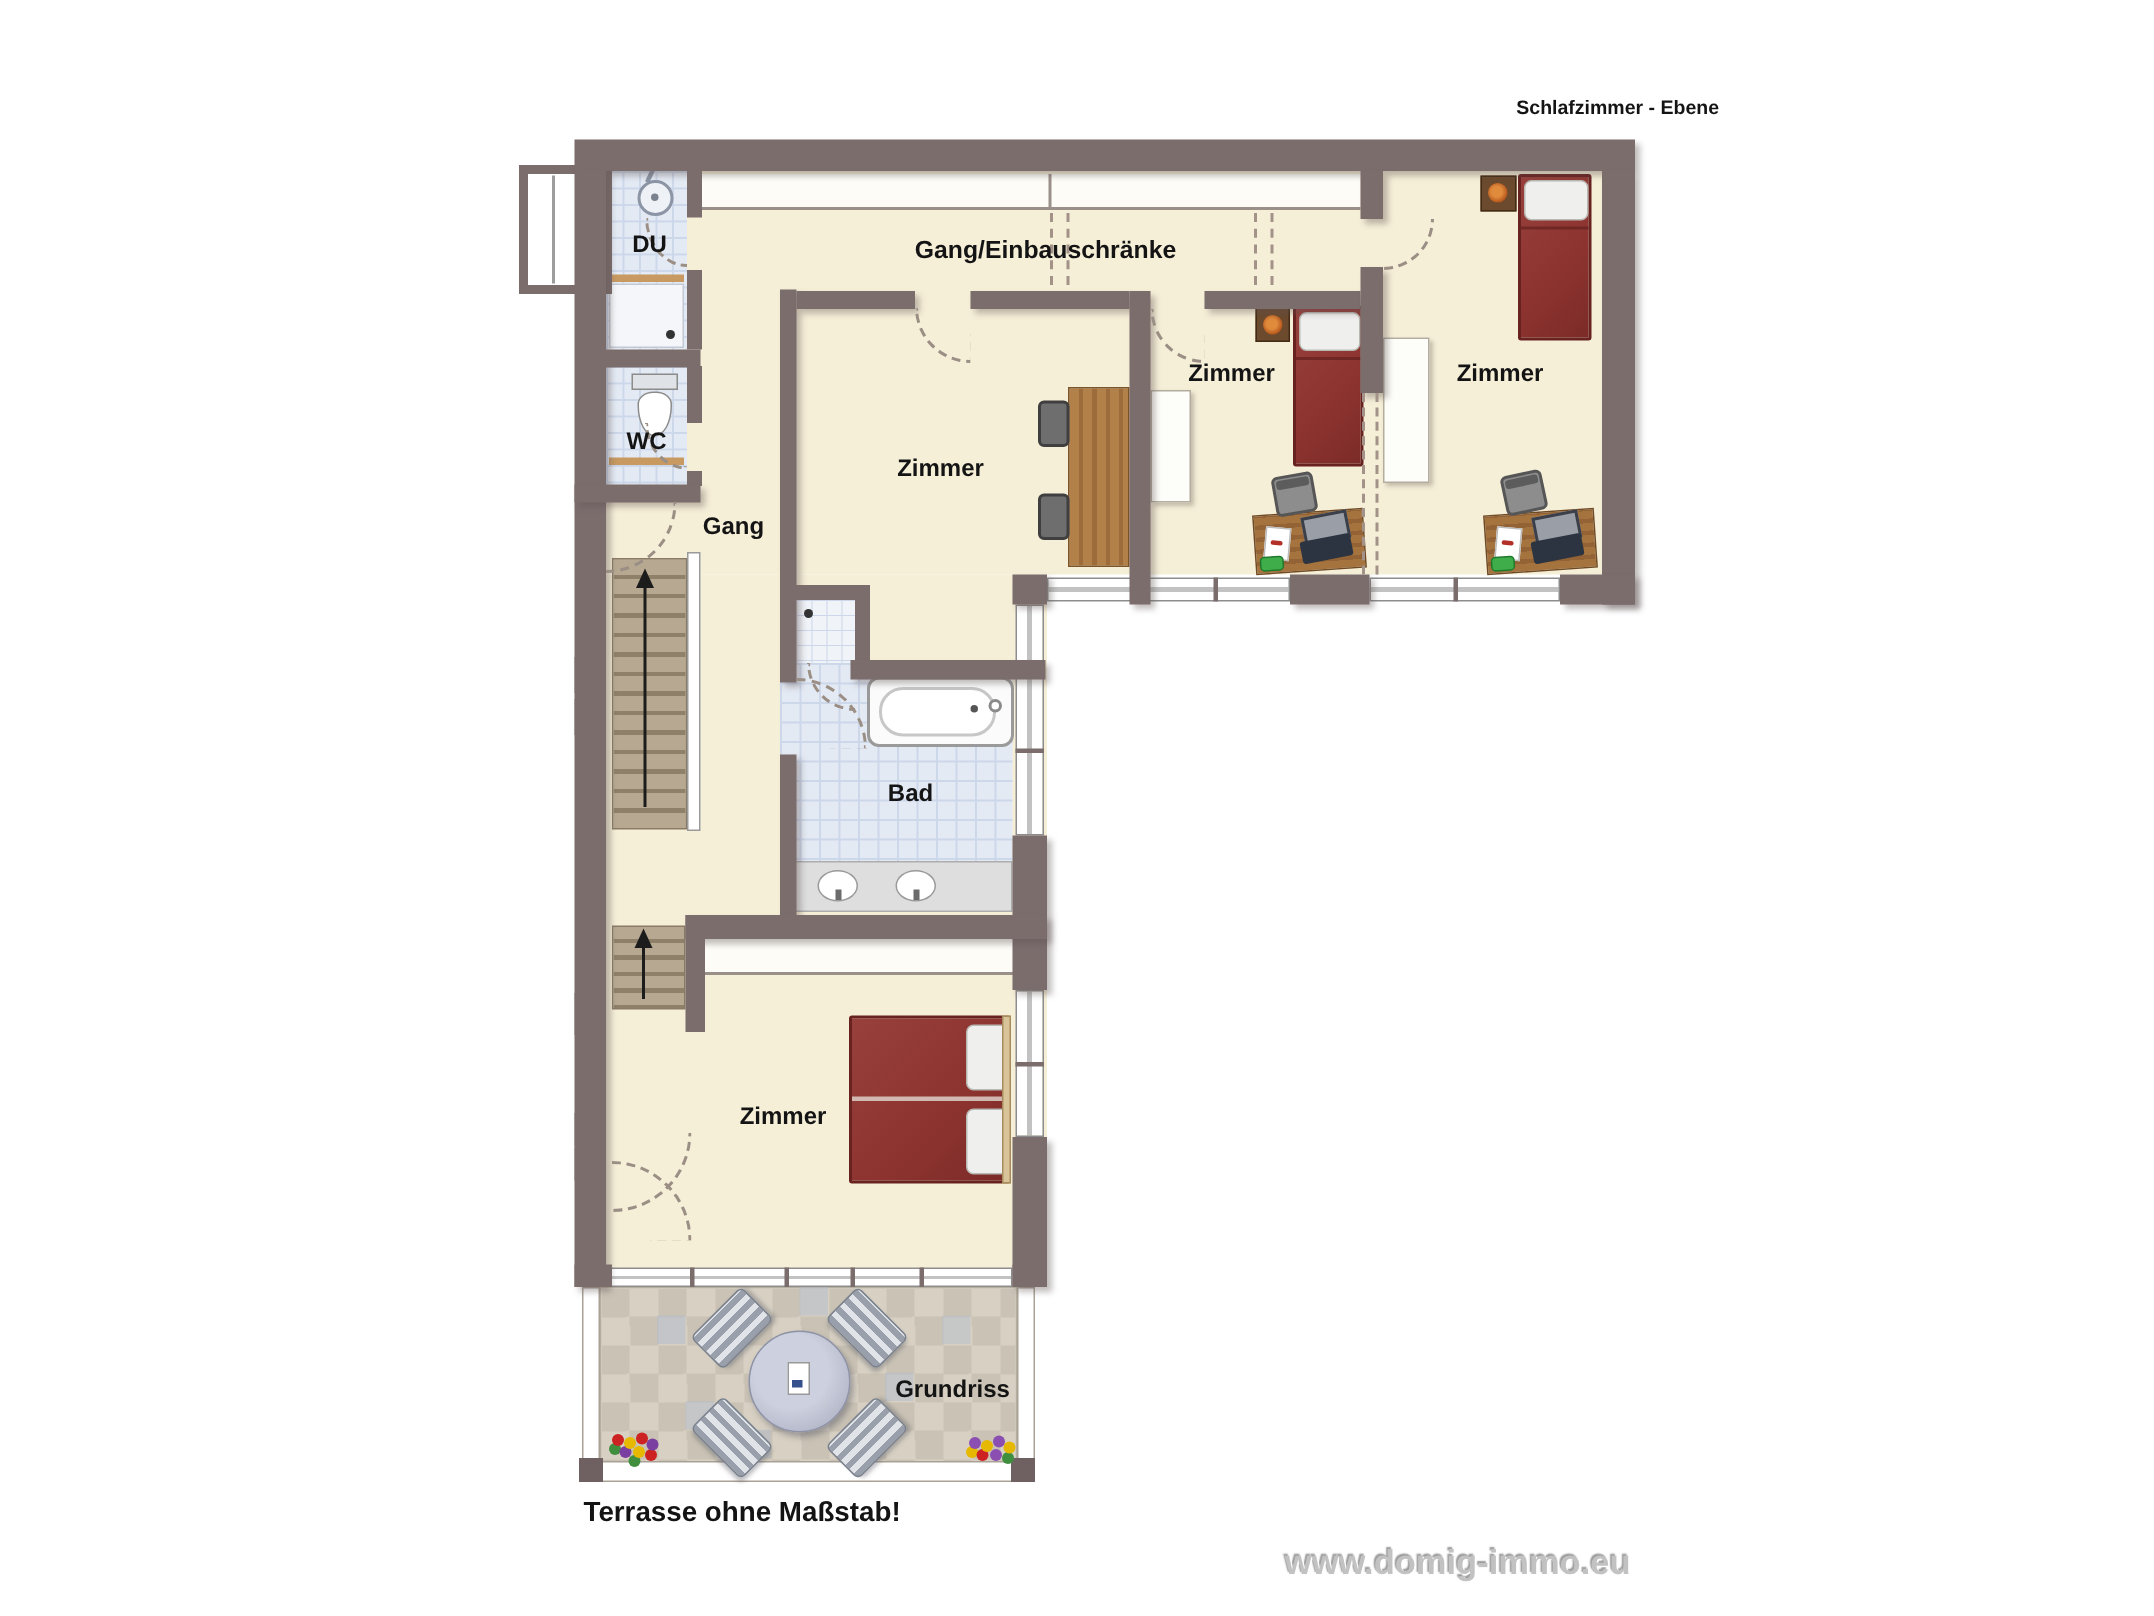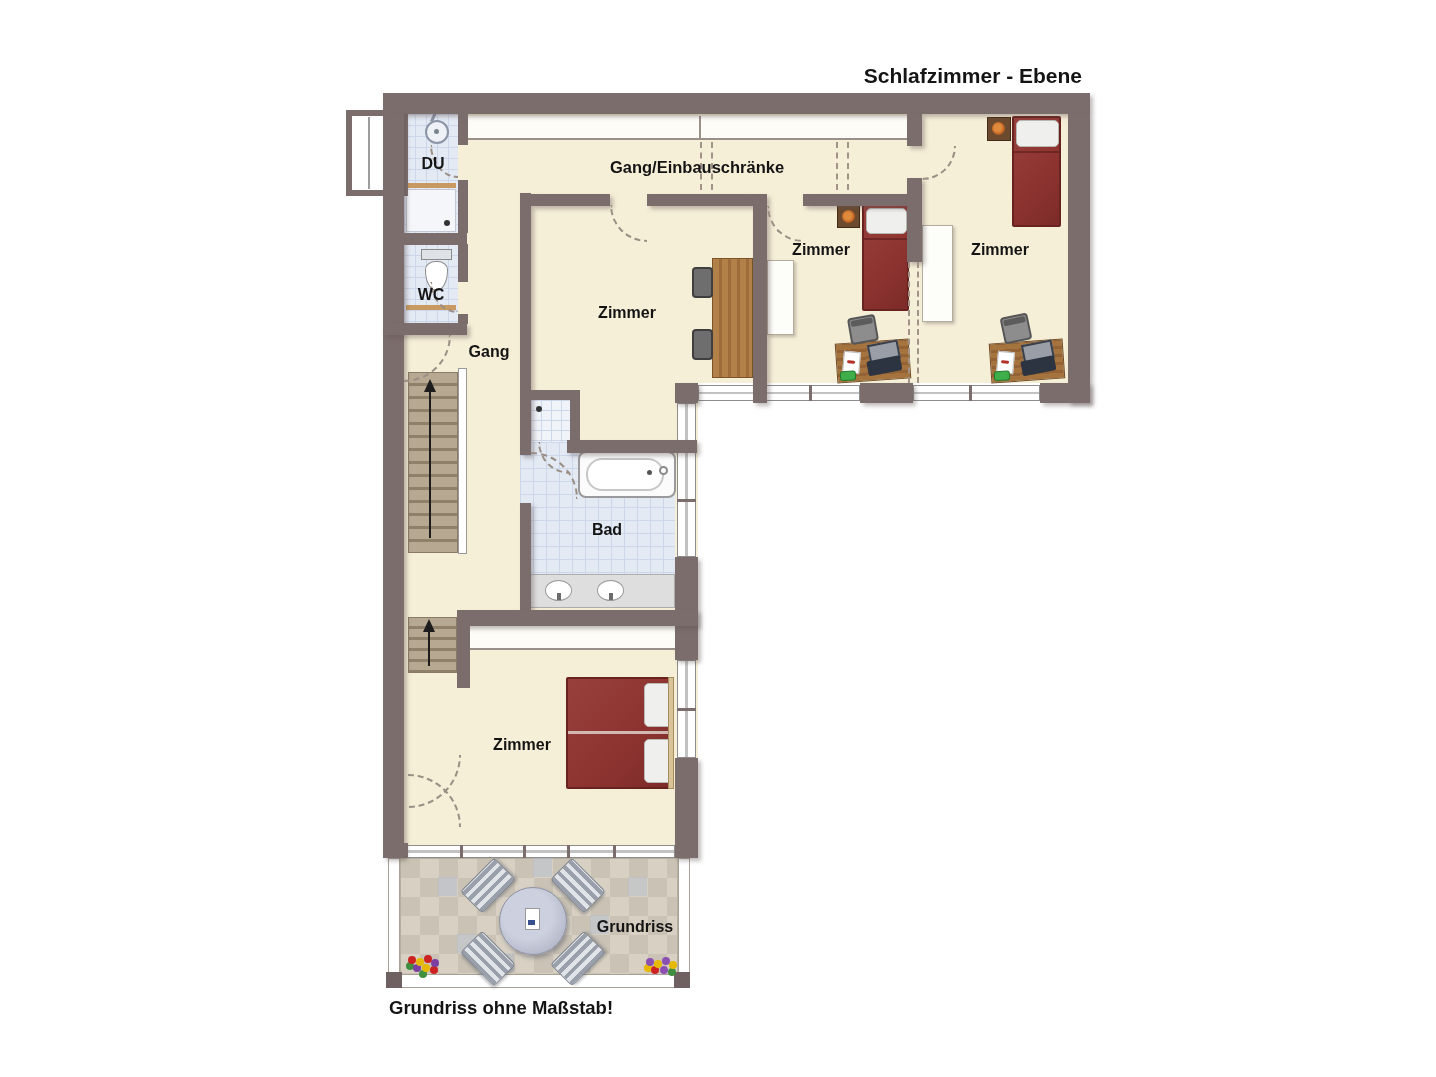"Schlafzimmer - Ebene" div.lbl { font-size: 21px -> 13px; left: 1082px -> 1146px }
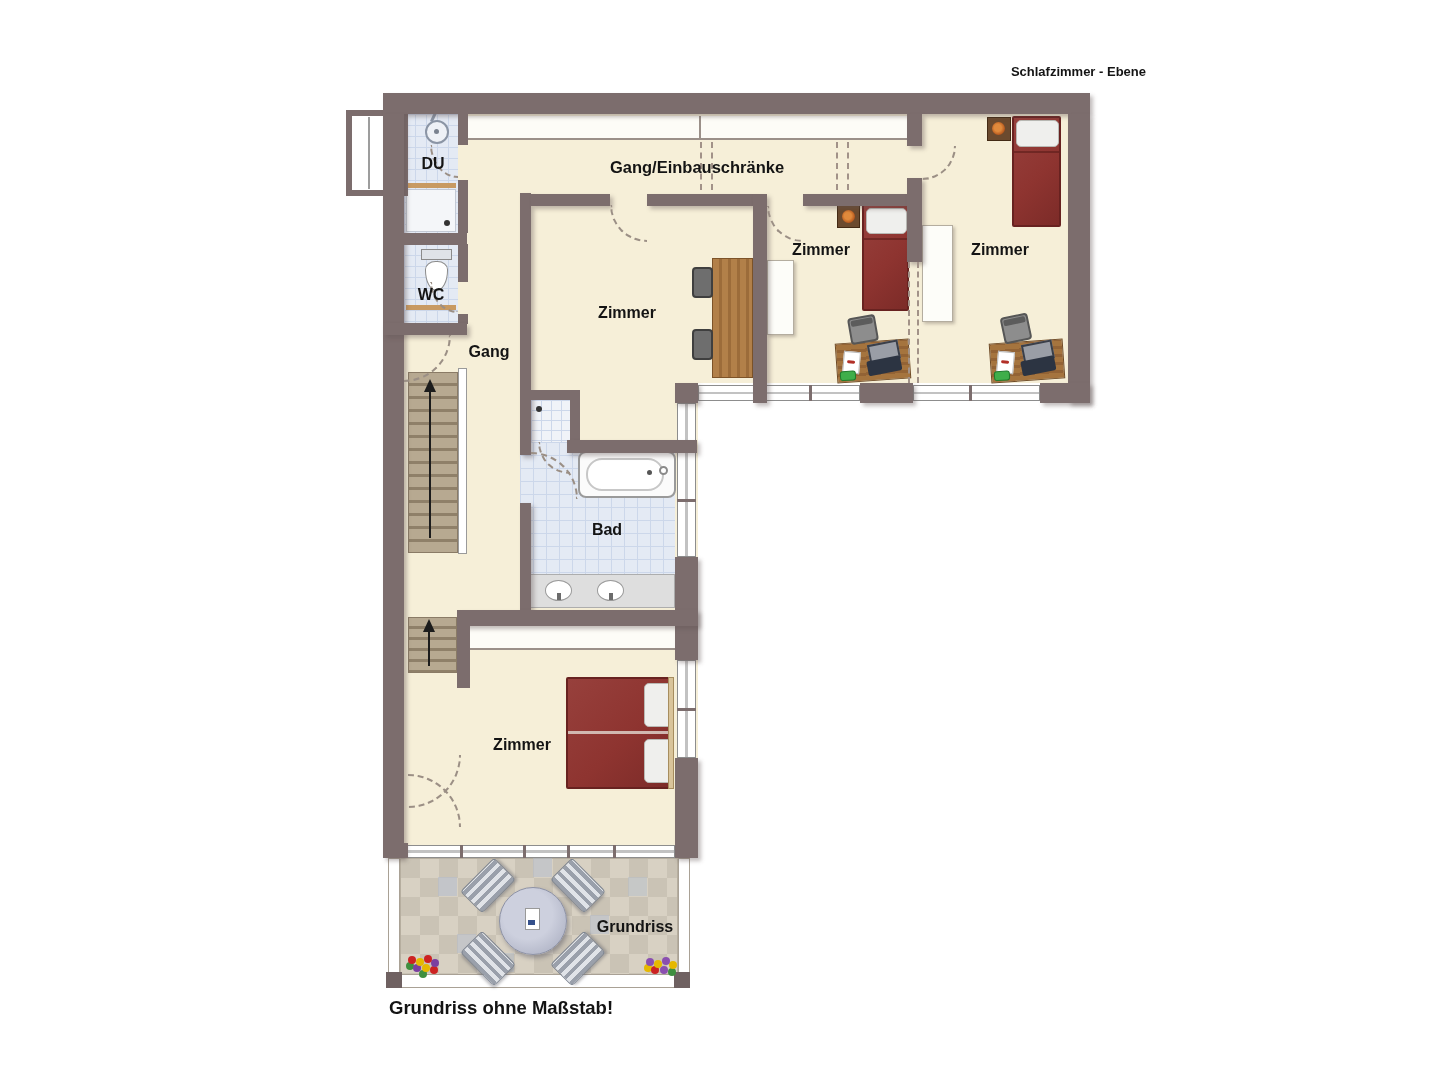"Grundriss ohne Maßstab!" div.lbl { text: Grundriss -> Terrasse }
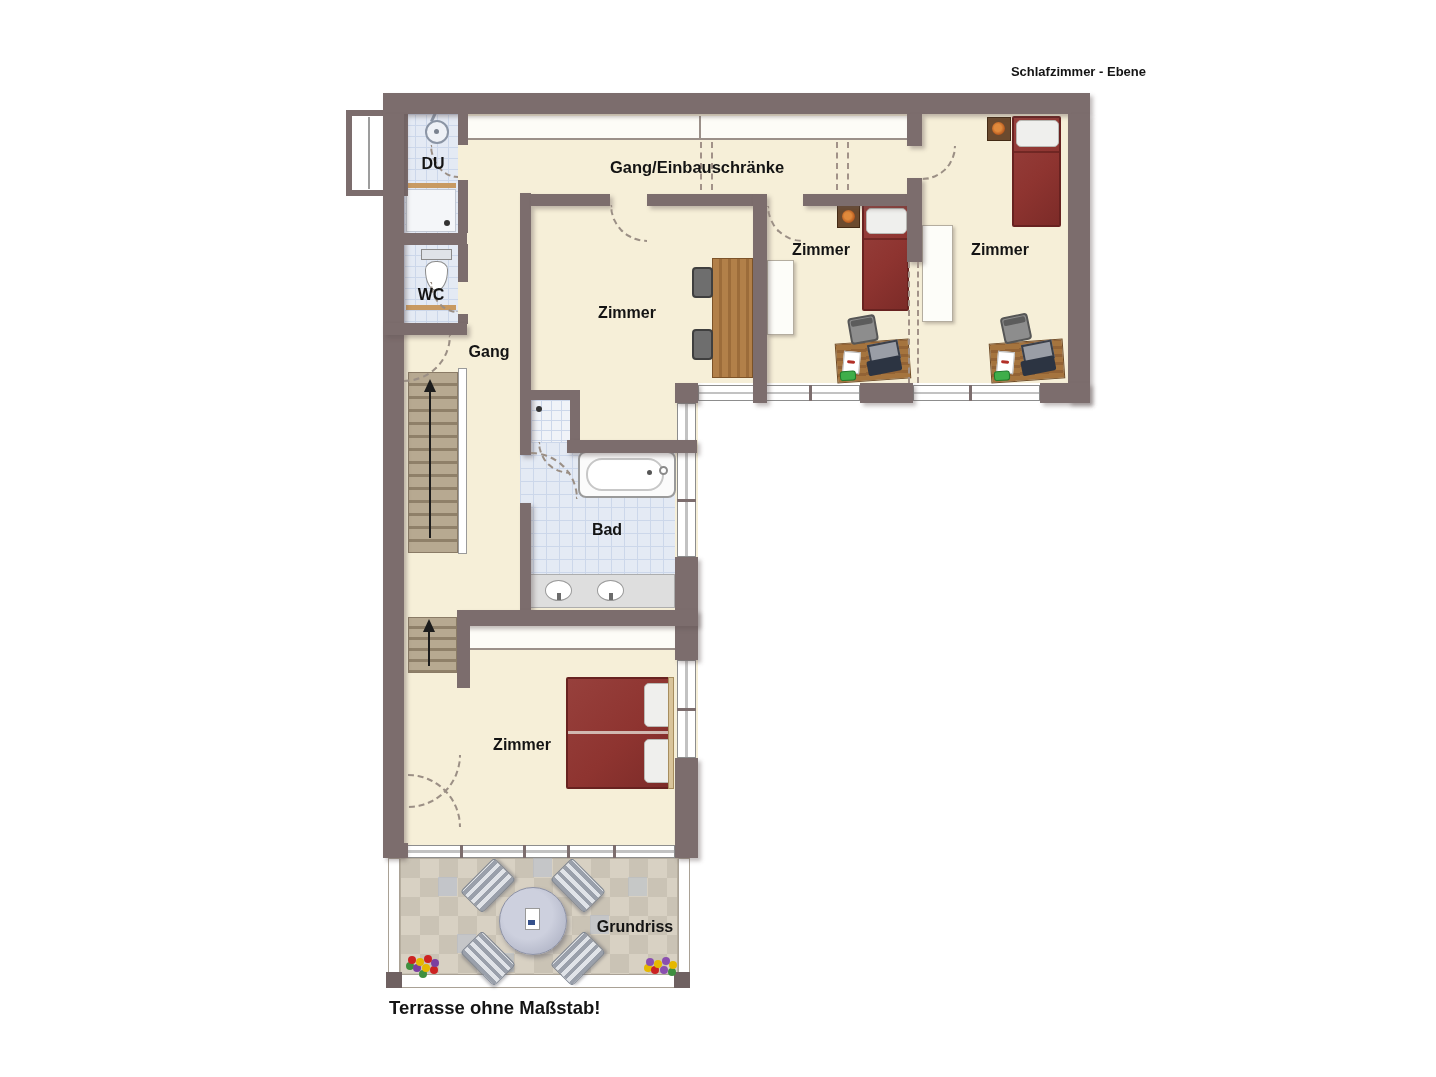"www.domig-immo.eu" div.lbl { html: none -> <div>www.domig-immo.eu</div> }
